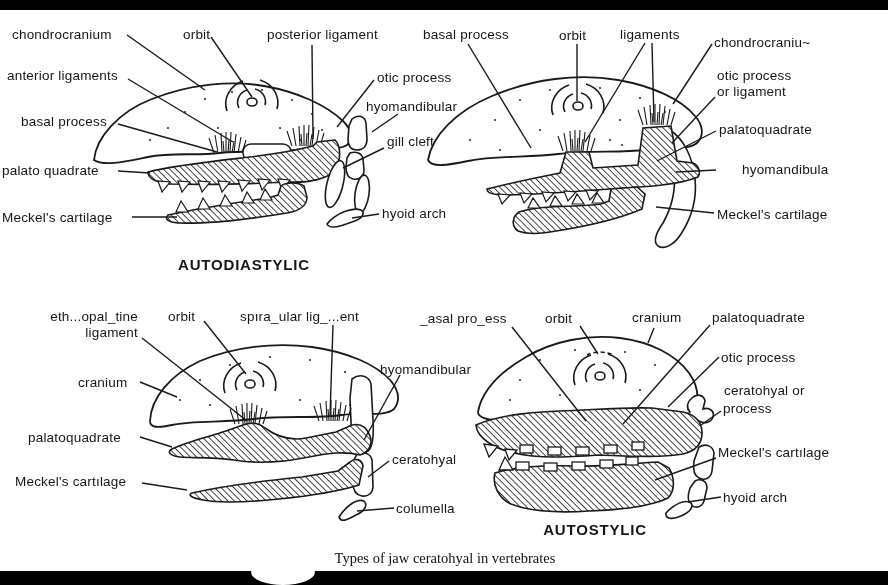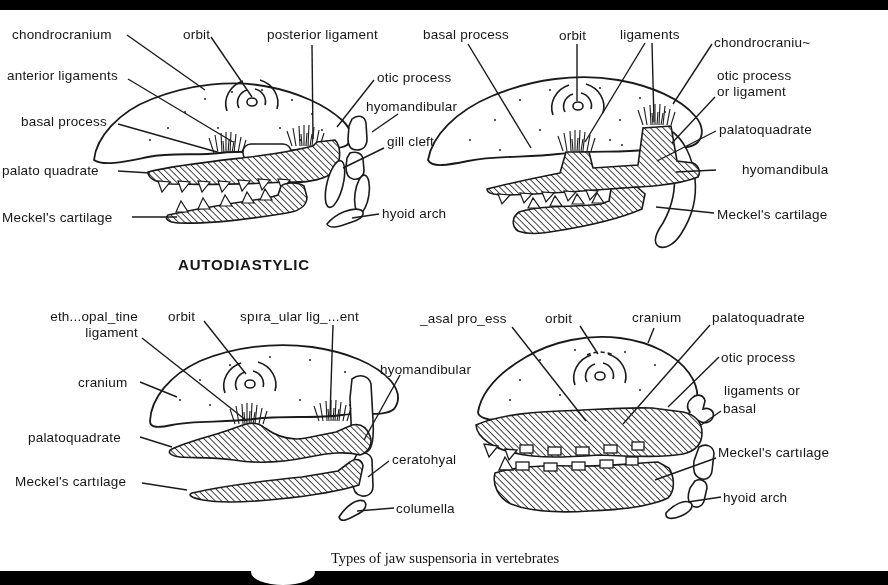"ligaments or" div.lbl { text: ligaments -> ceratohyal }
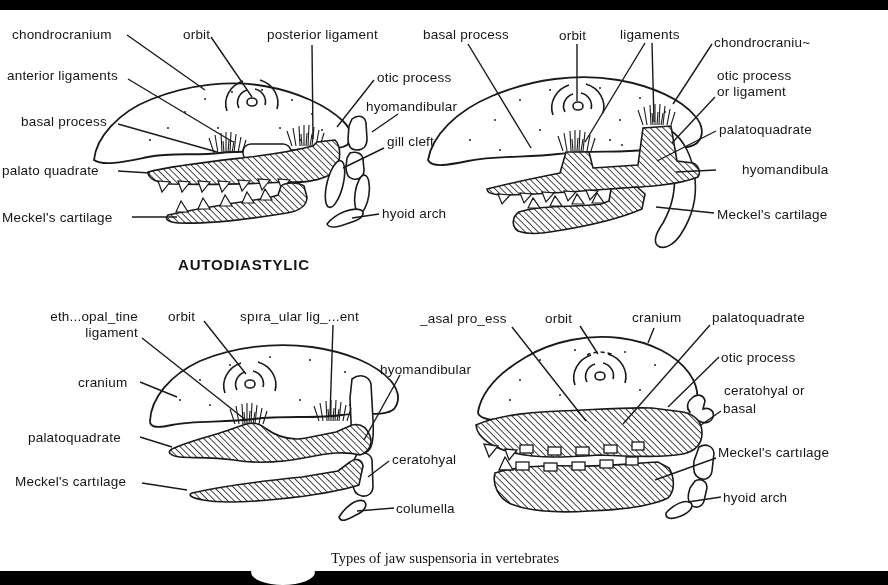"basal" div.lbl { text: basal -> process }
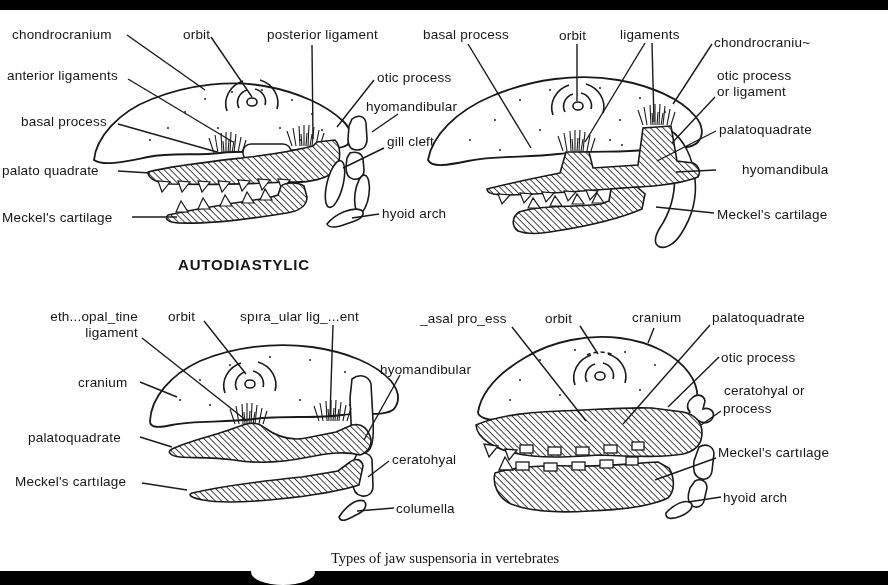"AUTOSTYLIC" div.ttl { html: none -> <div>AUTOSTYLIC</div> }
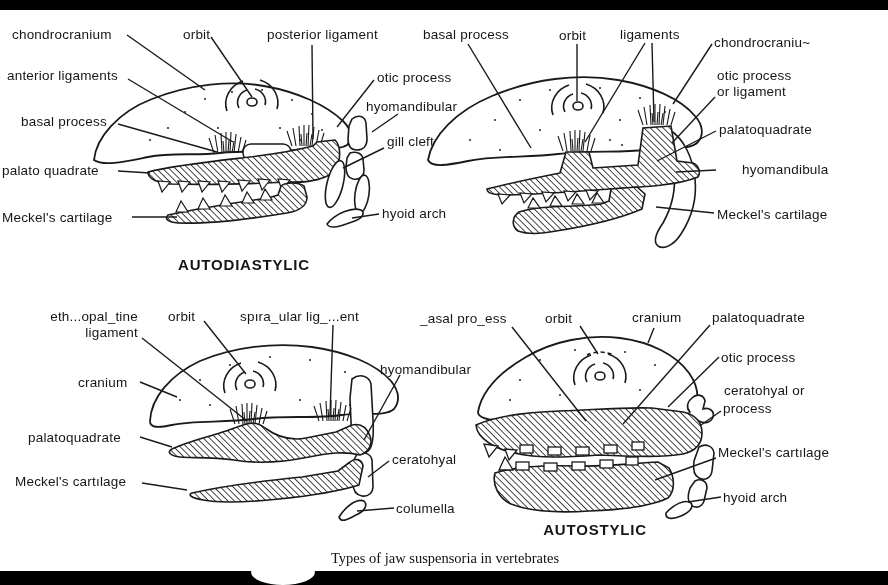"Types of jaw suspensoria in" div.cap { text: suspensoria -> ceratohyal }
